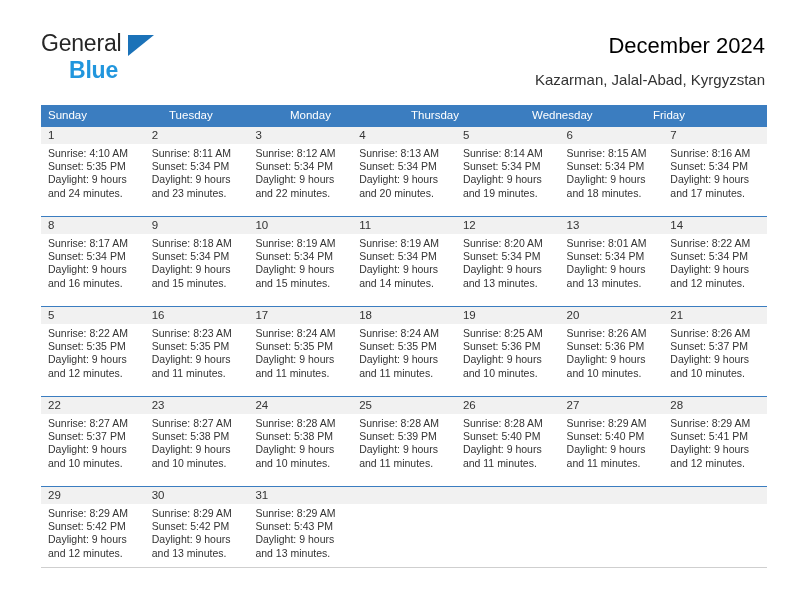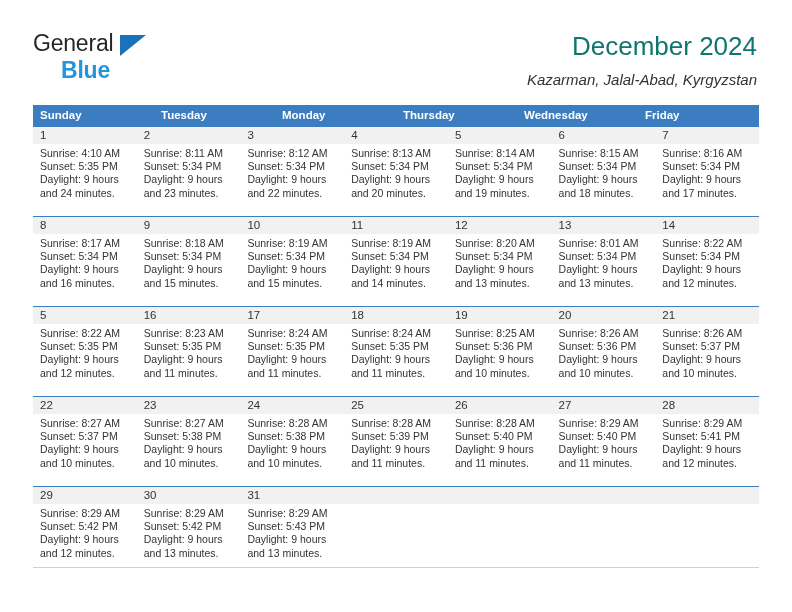"General" .page { margin-left: none -> 8px }
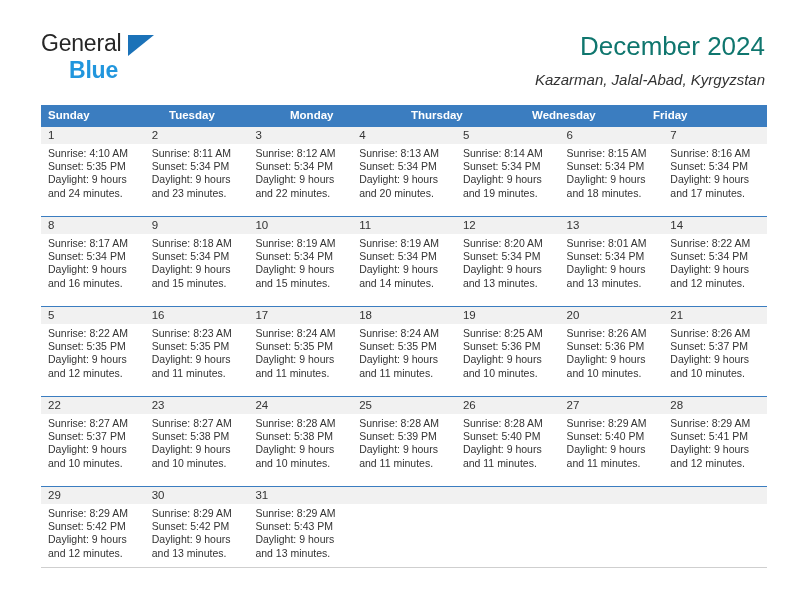"December 2024" .cal-title { color: #0f766e -> #000000; font-size: 26px -> 22px }
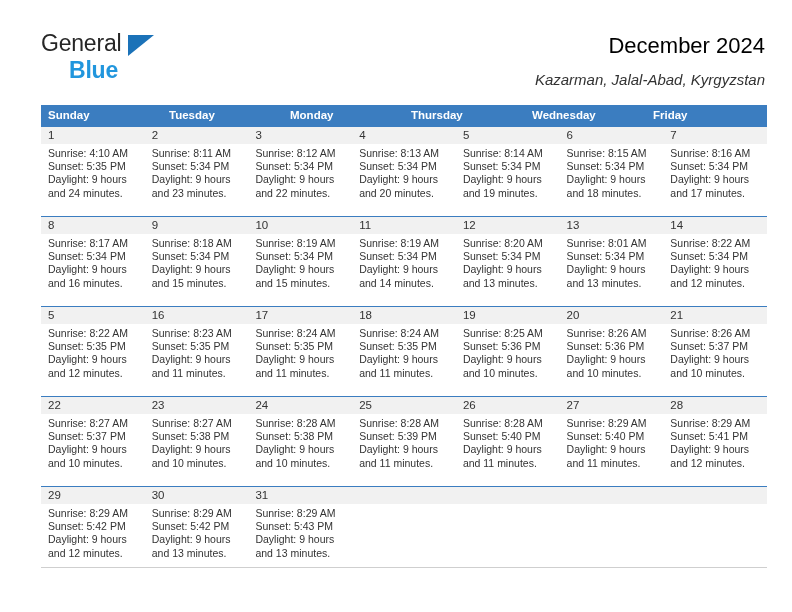"Kazarman, Jalal-Abad, Kyrgyzstan" .cal-subtitle { font-style: italic -> none }
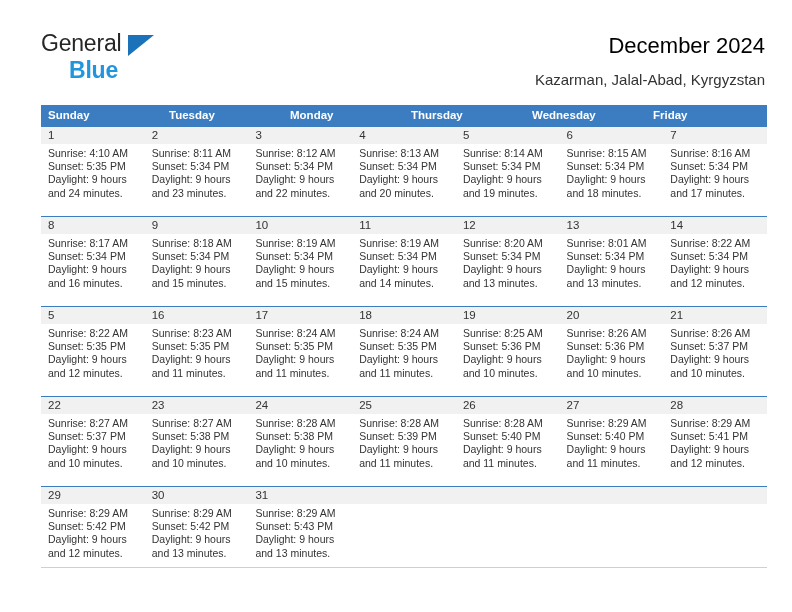"Sunday" .weekday { font-weight: bold -> none }
